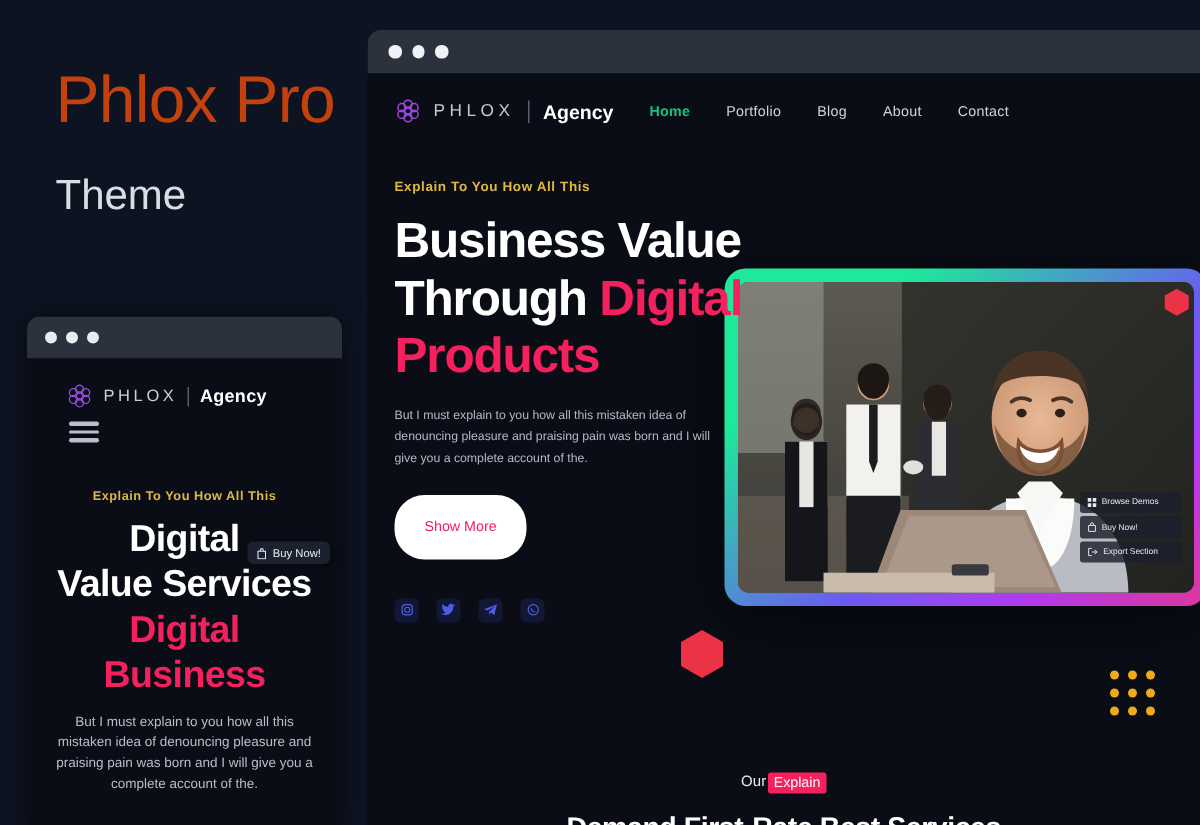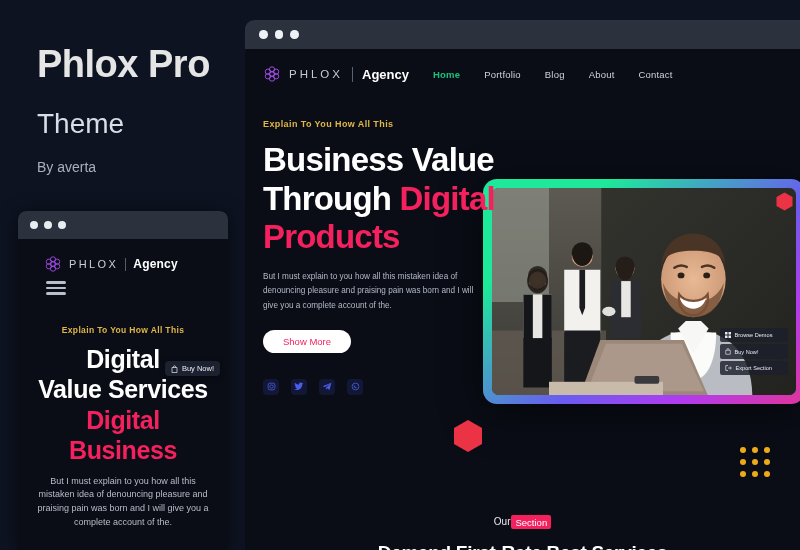"Phlox Pro" .promo-title { color: #e5e5e5 -> #c2410c; font-size: 38px -> 44px; font-weight: bold -> normal }
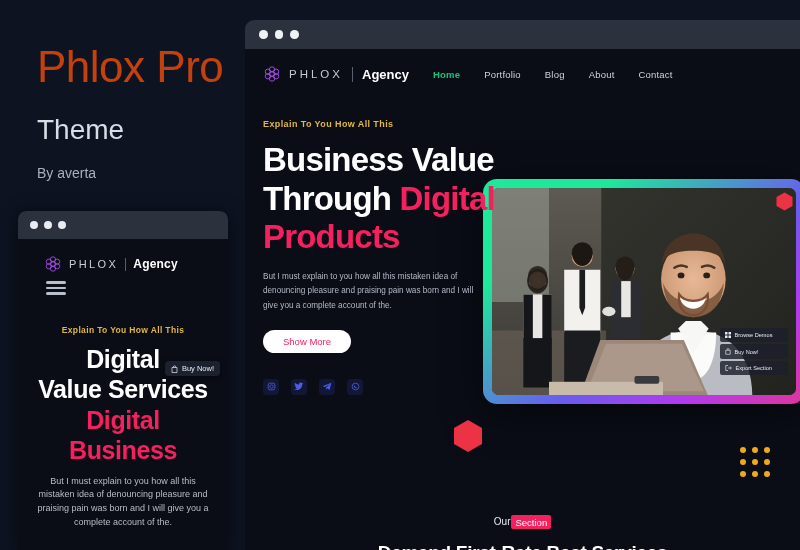"By averta" div.promo-by { html: <div>By averta</div> -> none }
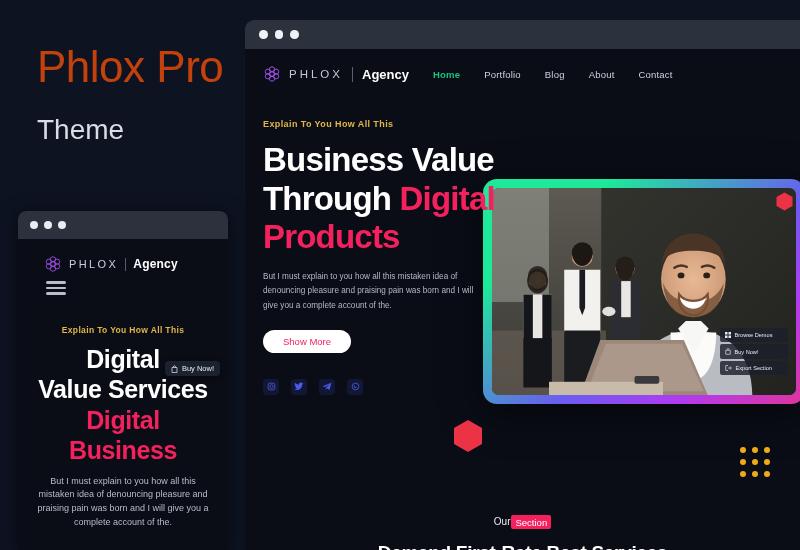"Show More" .cta { padding: 6px 20px -> 16px 20px }
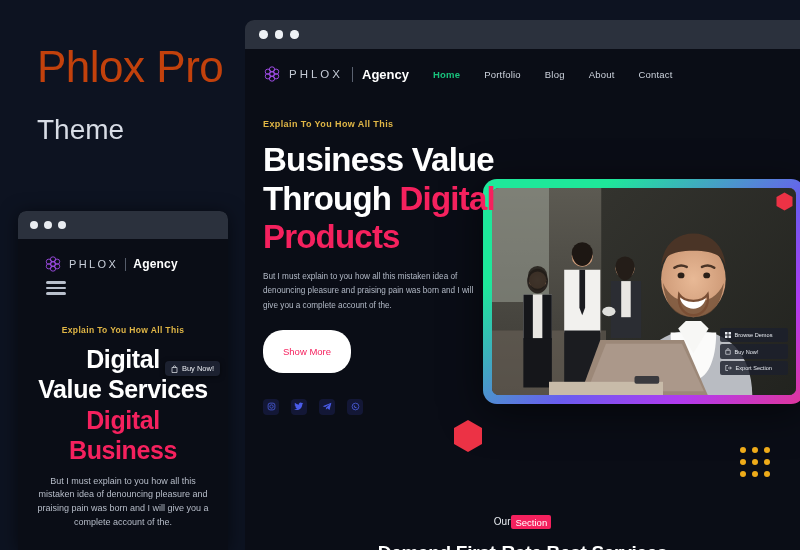"Section" span.svc-hl { text: Section -> Explain }
